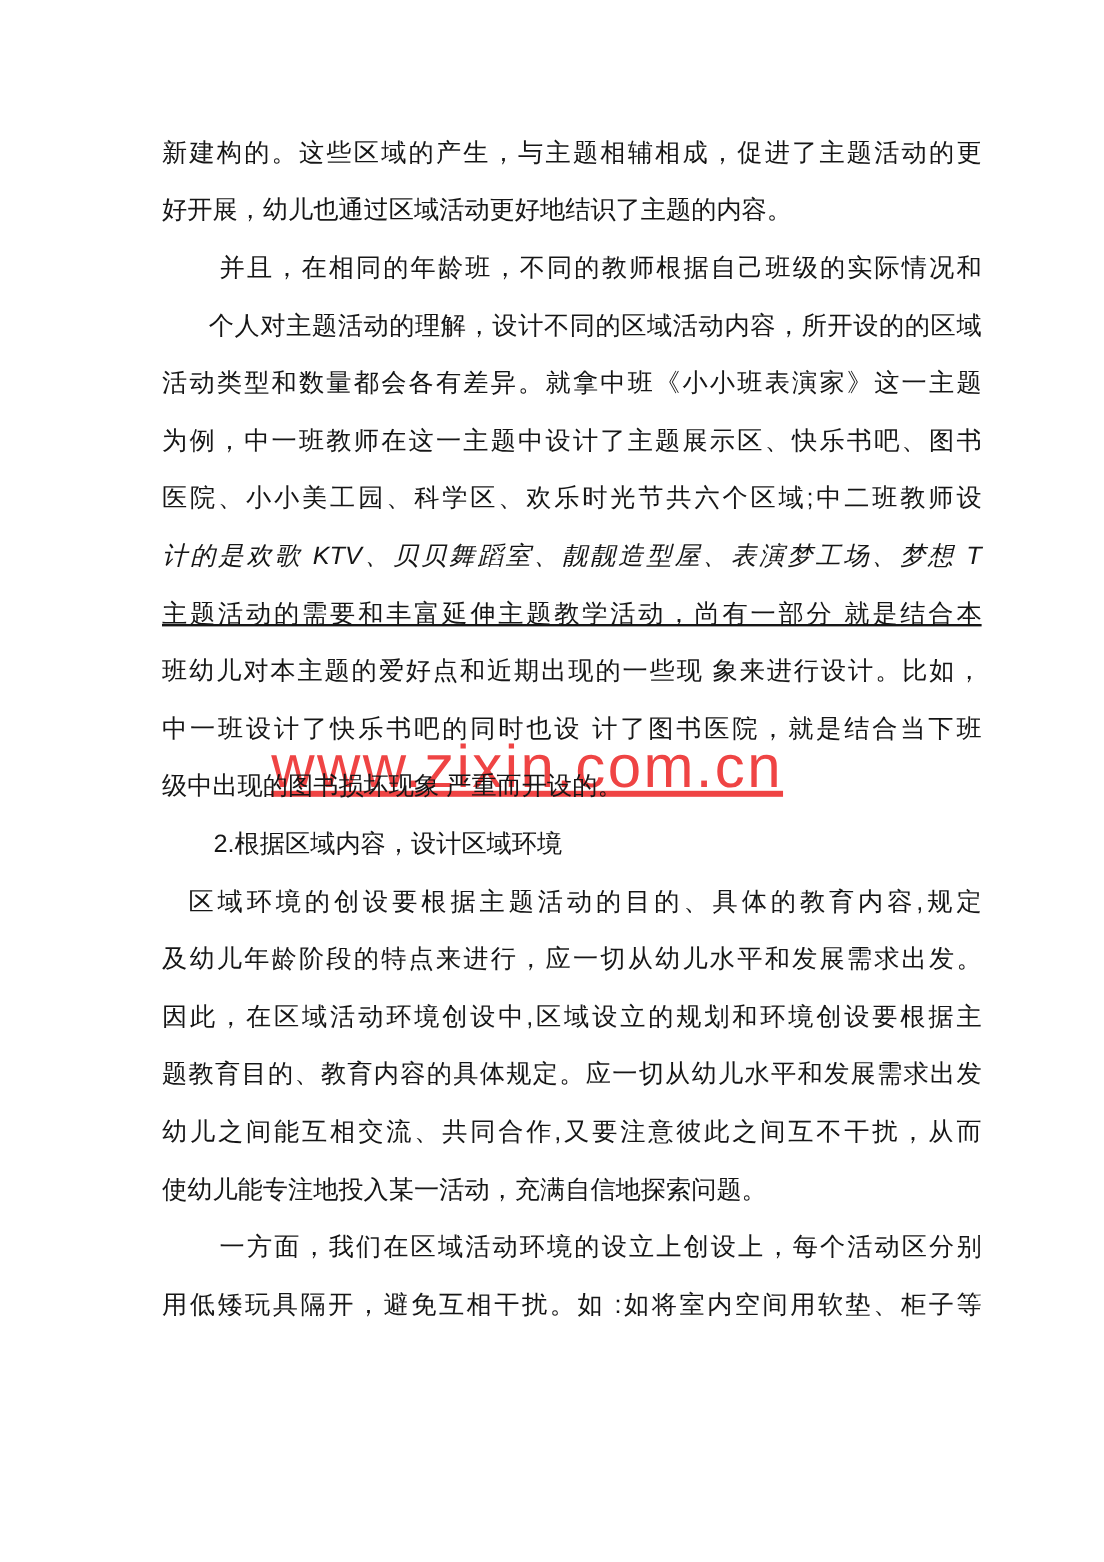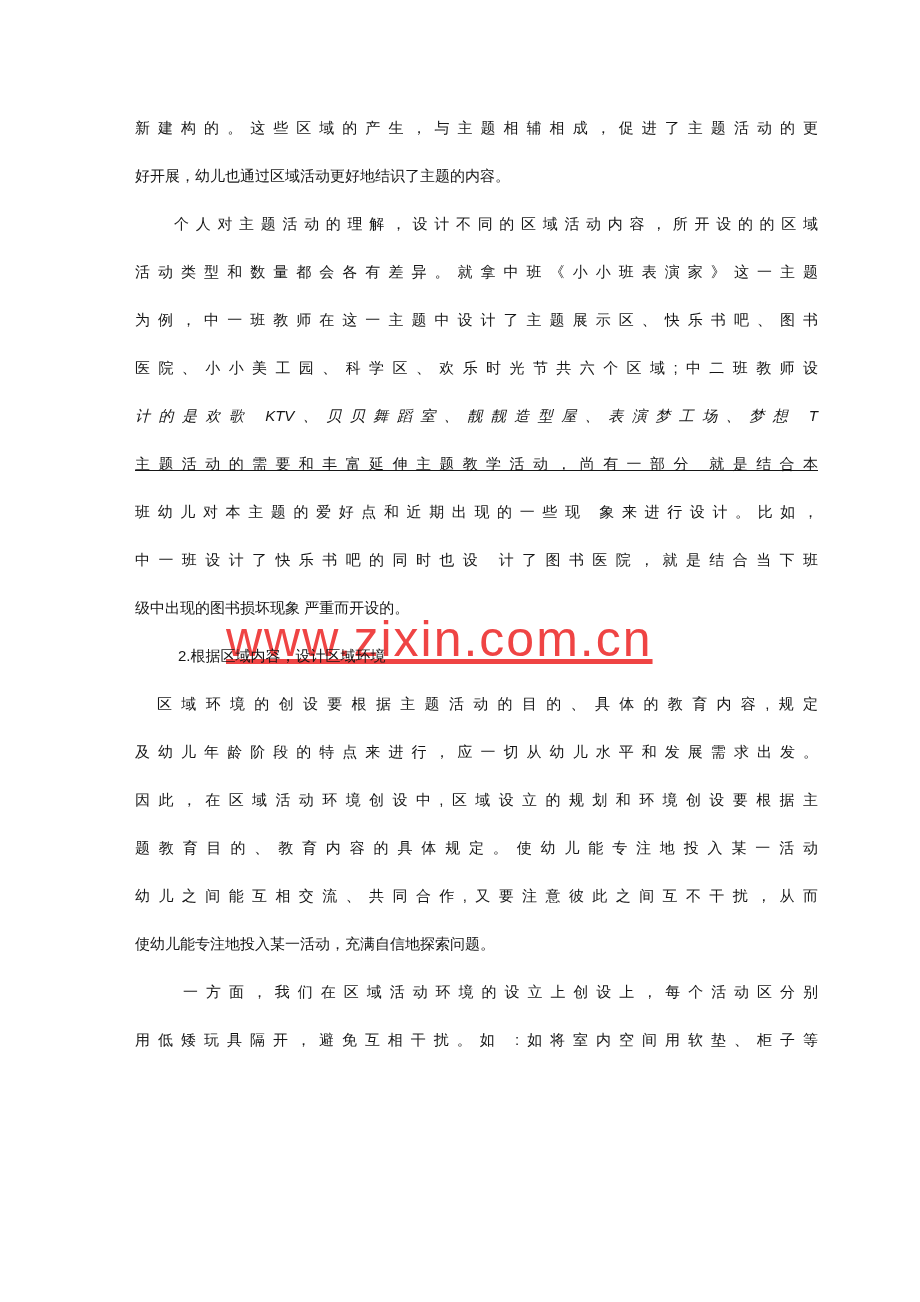"新建构的。这些区域的产生，与主题相辅相成，促进了主题活动的更" .line { font-size: 15px -> 21px }
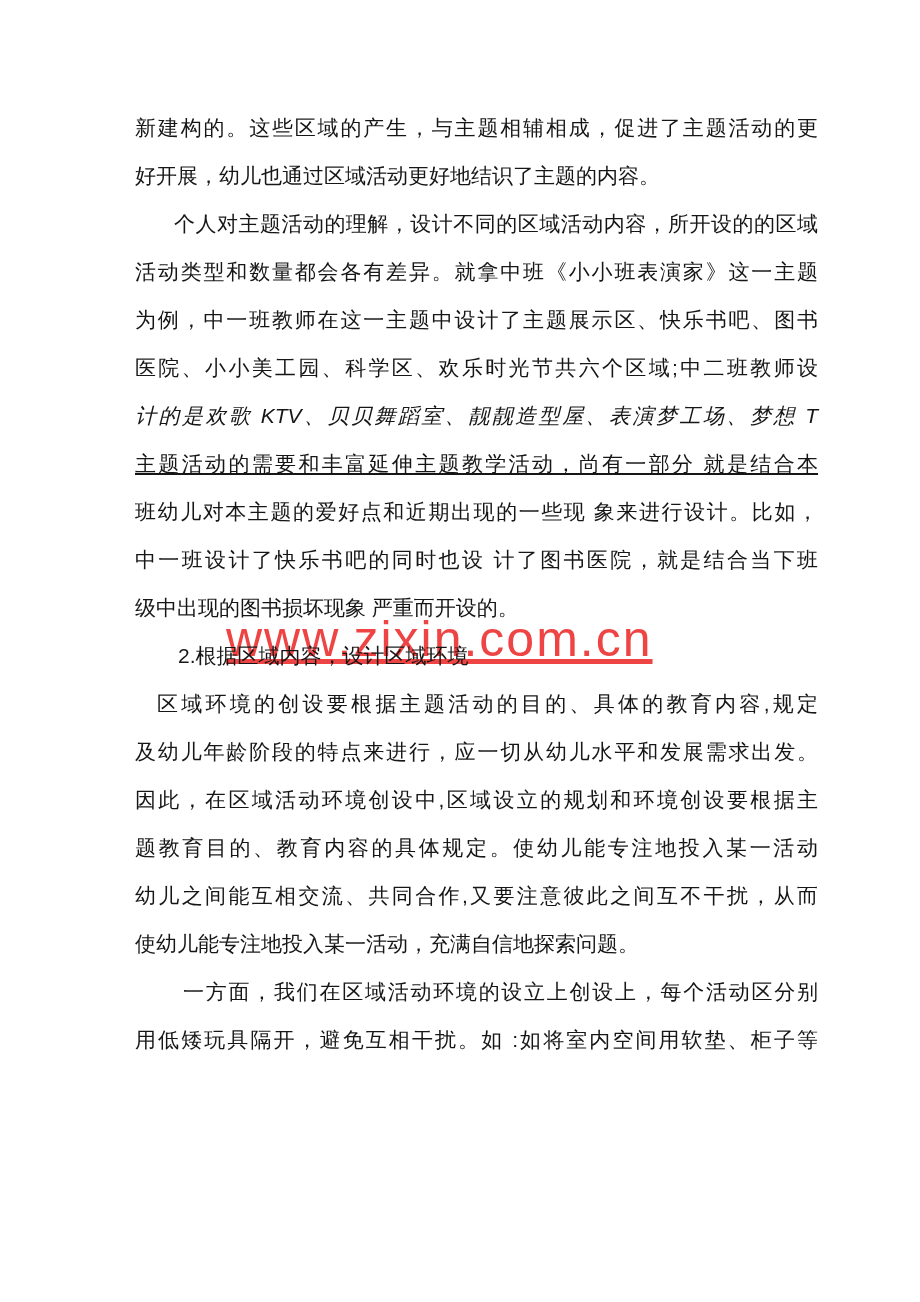"并且，在相同的年龄班，不同的教师根据自己班级的实际情况和" div.line { html: none -> <div>并且，在相同的年龄班，不同的教师根据自己班级的实际情况和</div> }
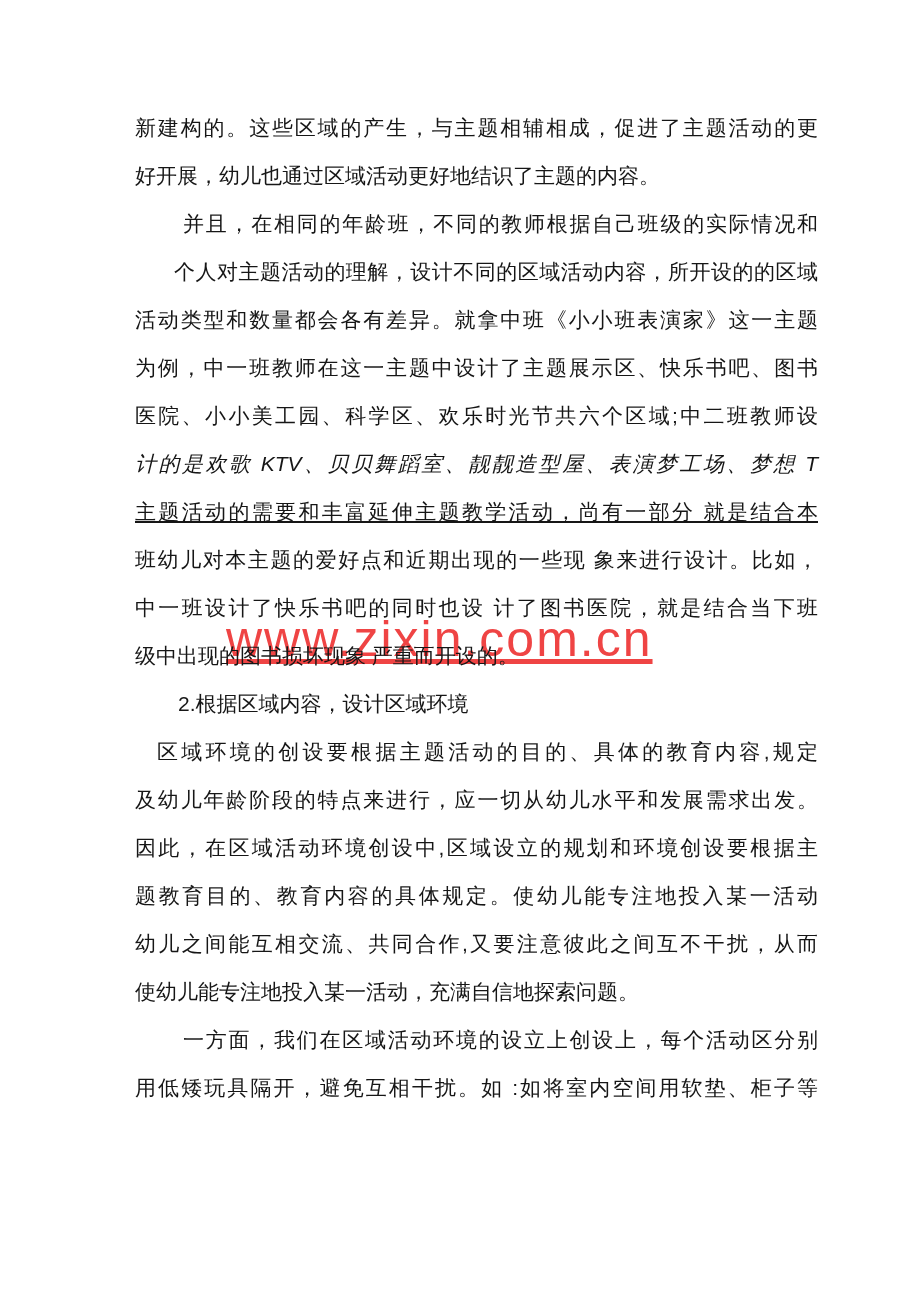"题教育目的、教育内容的具体规定。使幼儿能专注地投入某一活动" div.line { text: 使幼儿能专注地投入某一活动 -> 应一切从幼儿水平和发展需求出发 }
